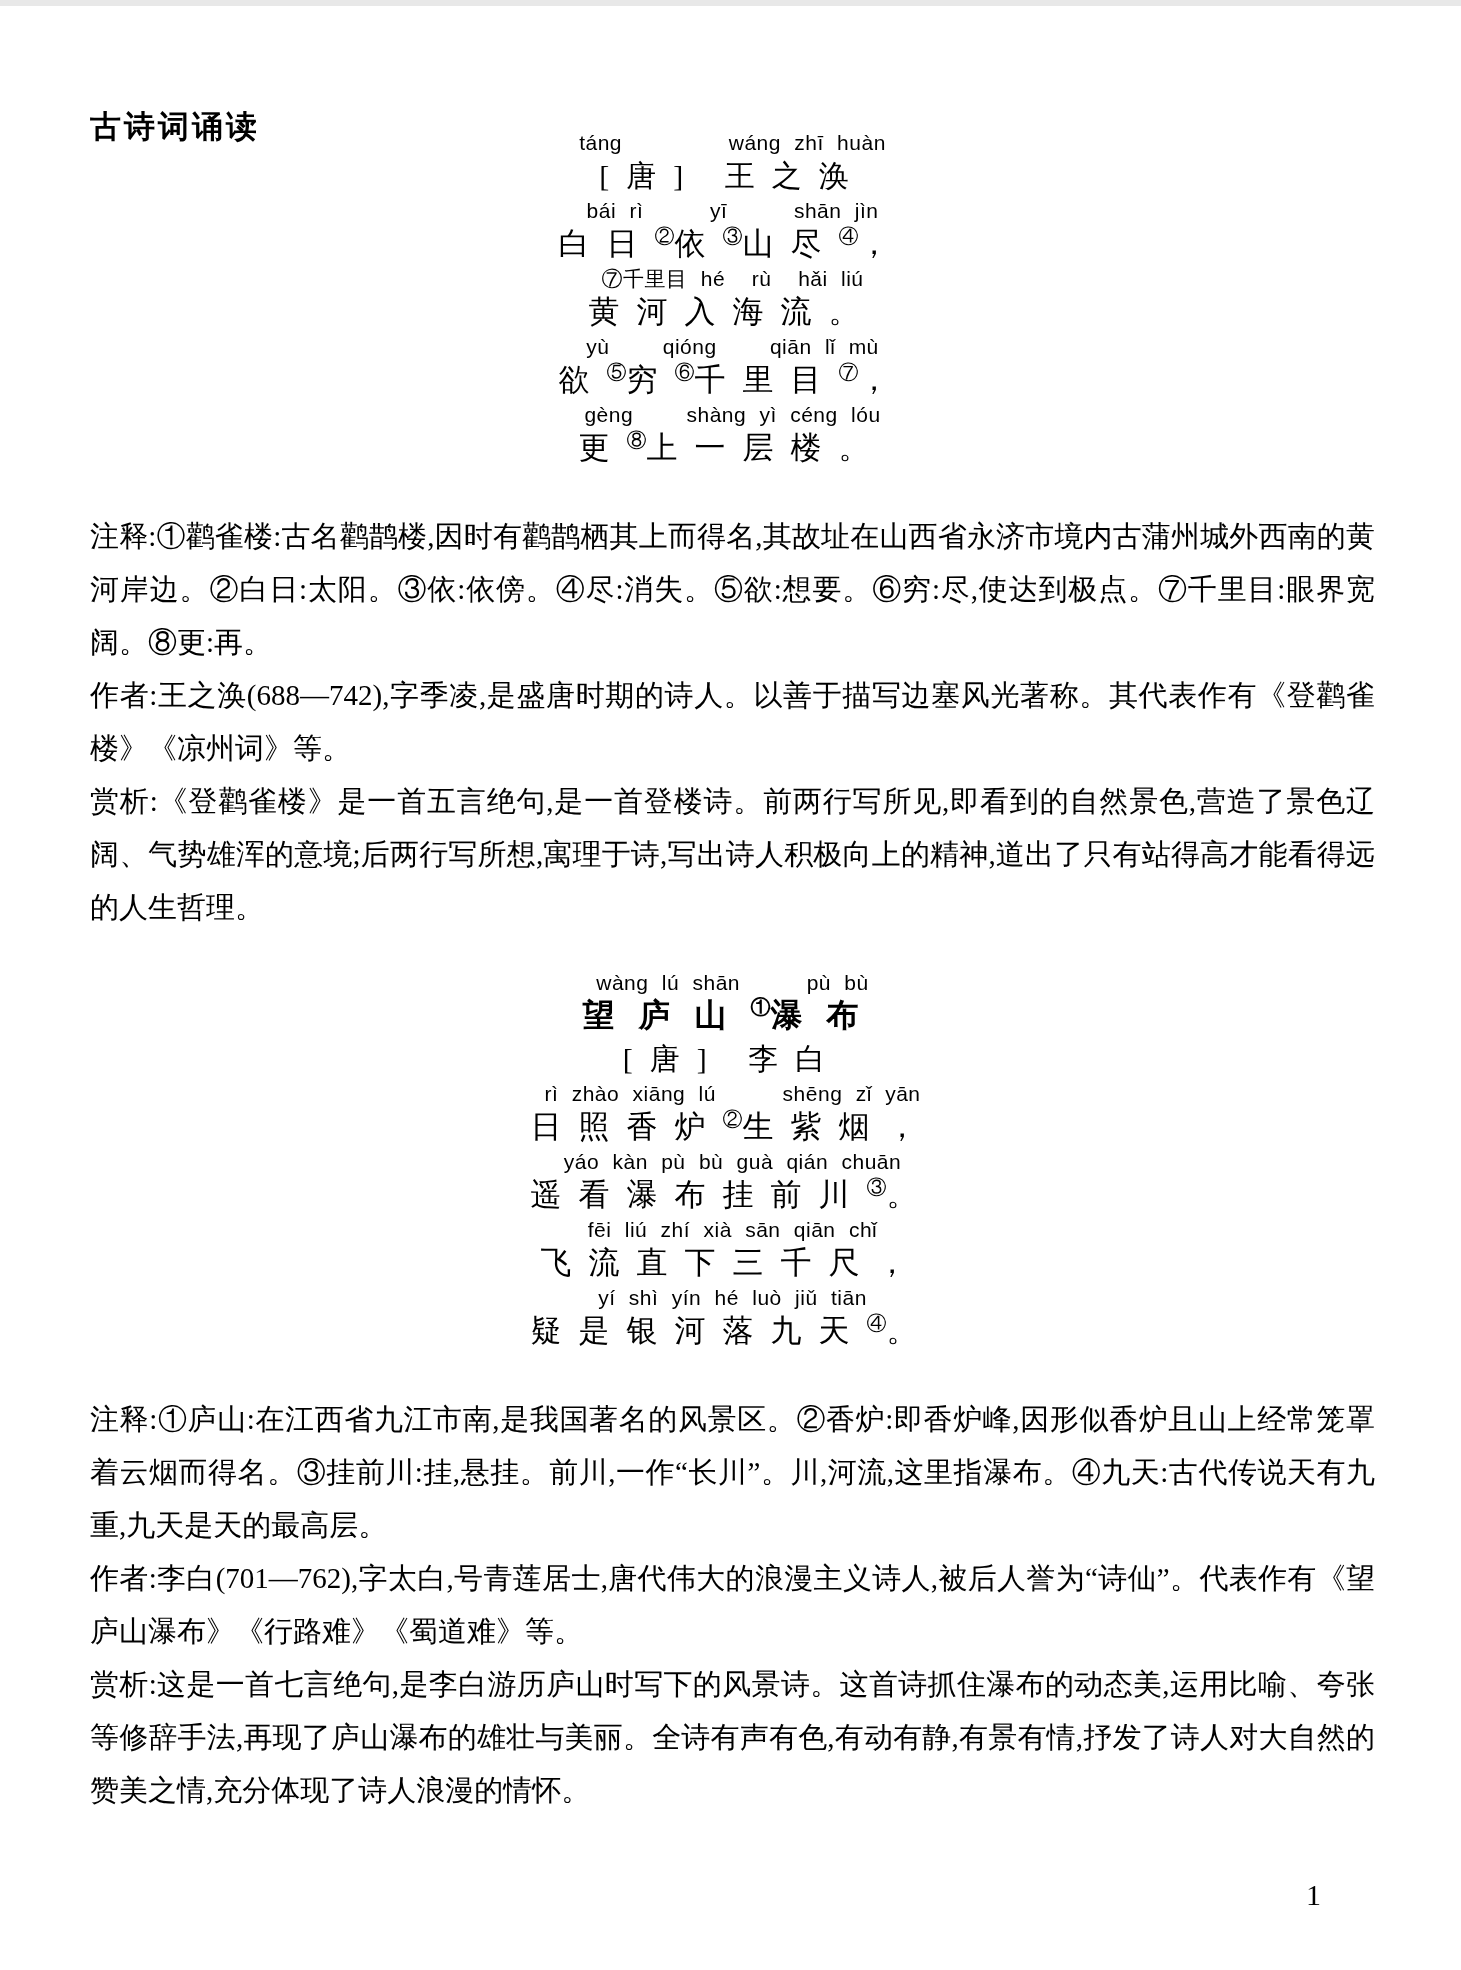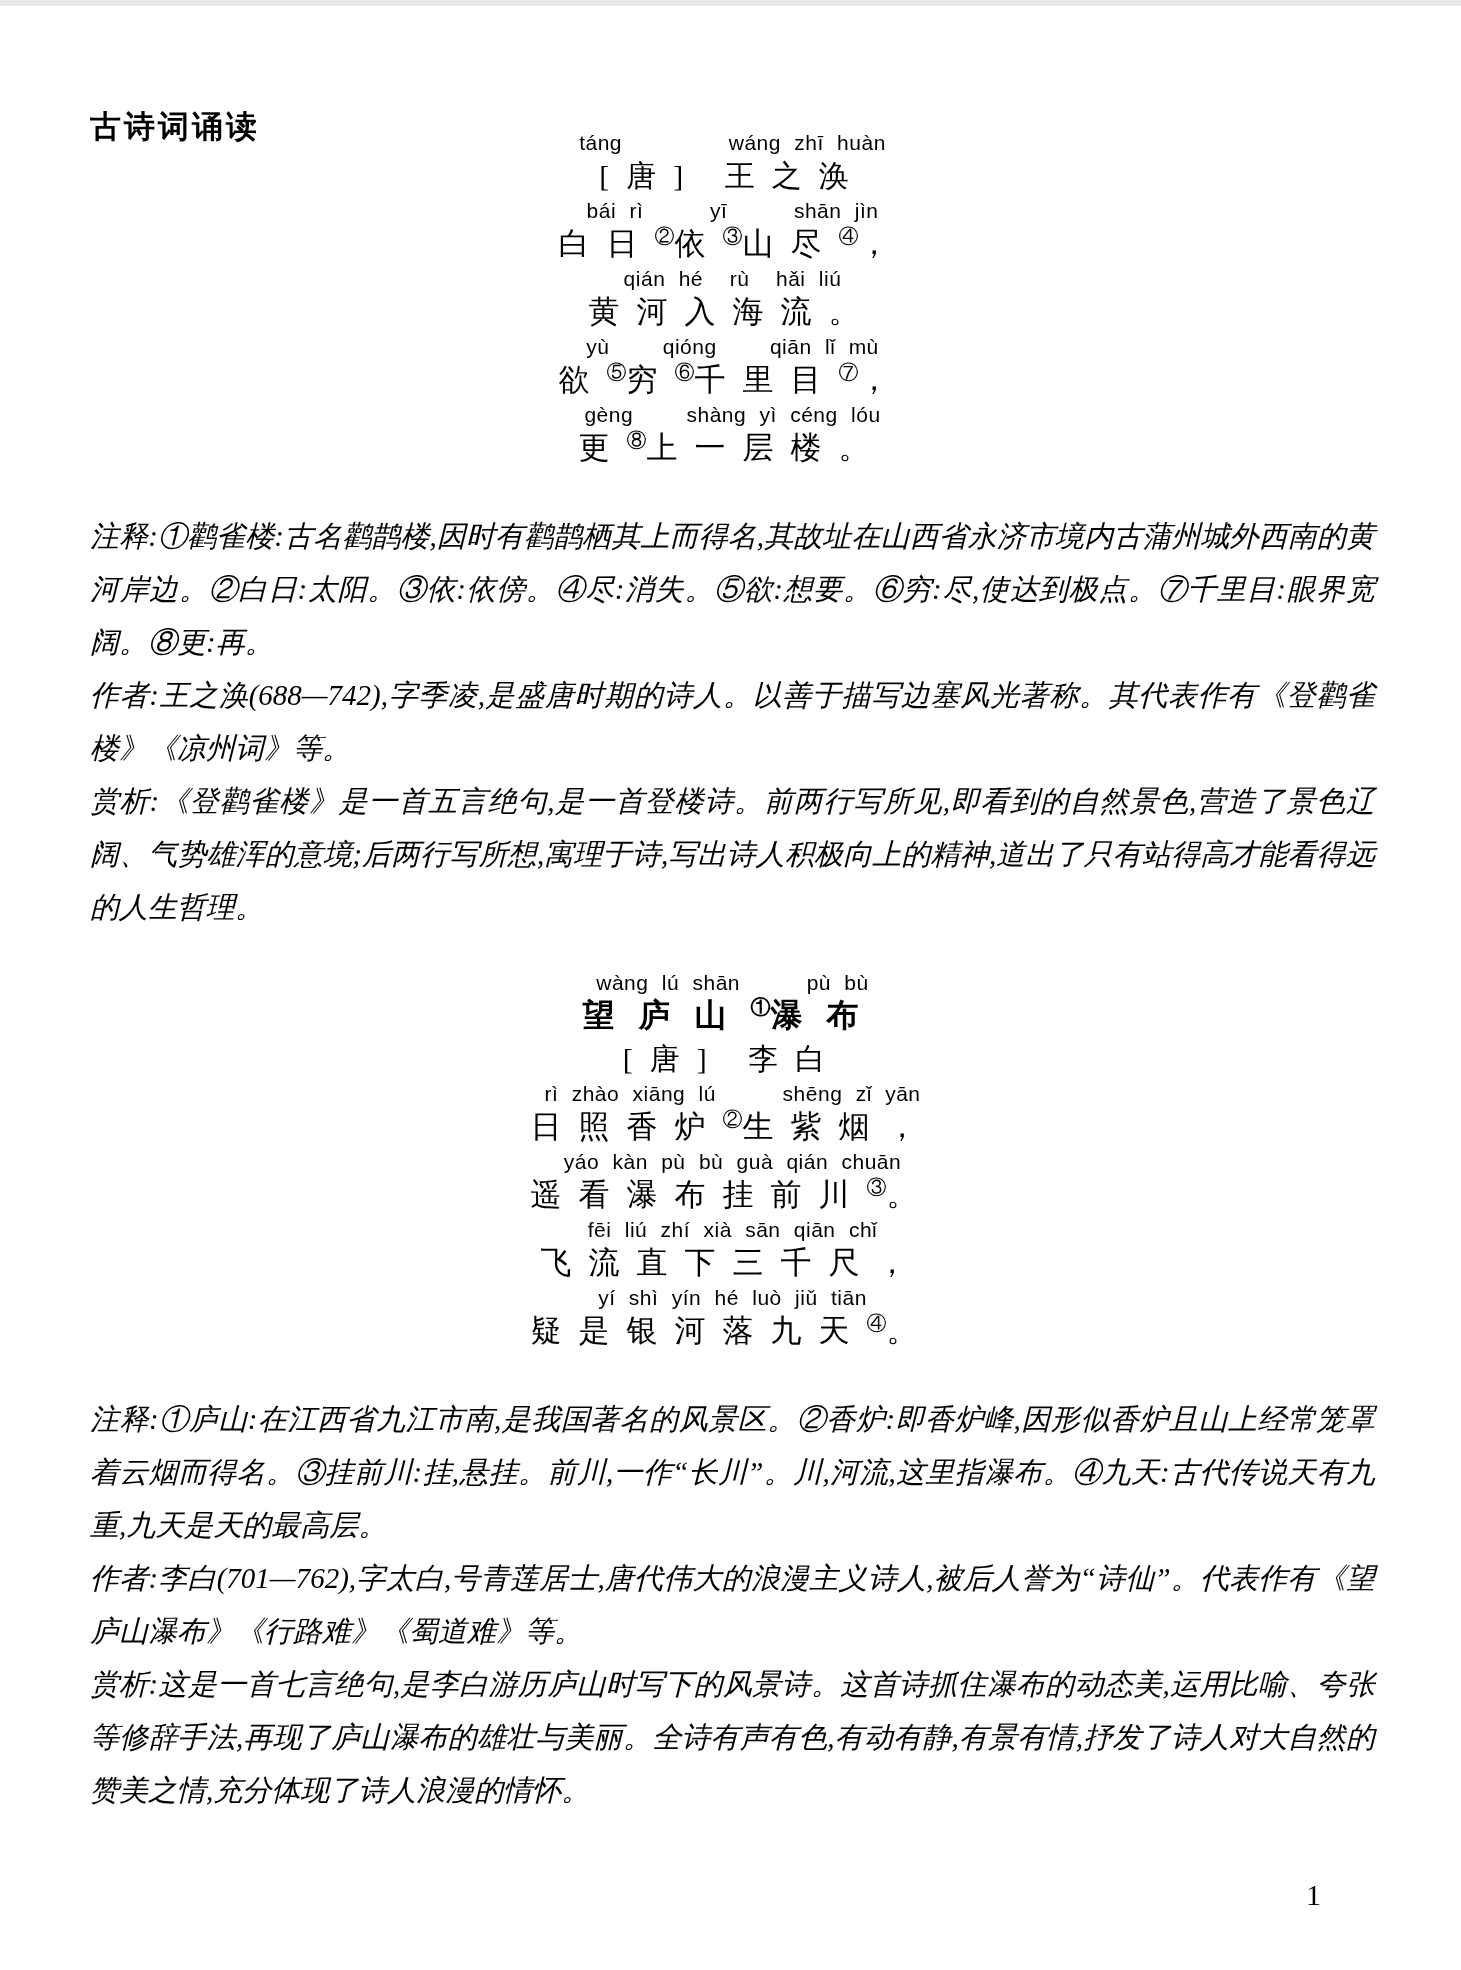"qián hé rù hǎi liú" div.pinyin { text: qián -> ⑦千里目 }
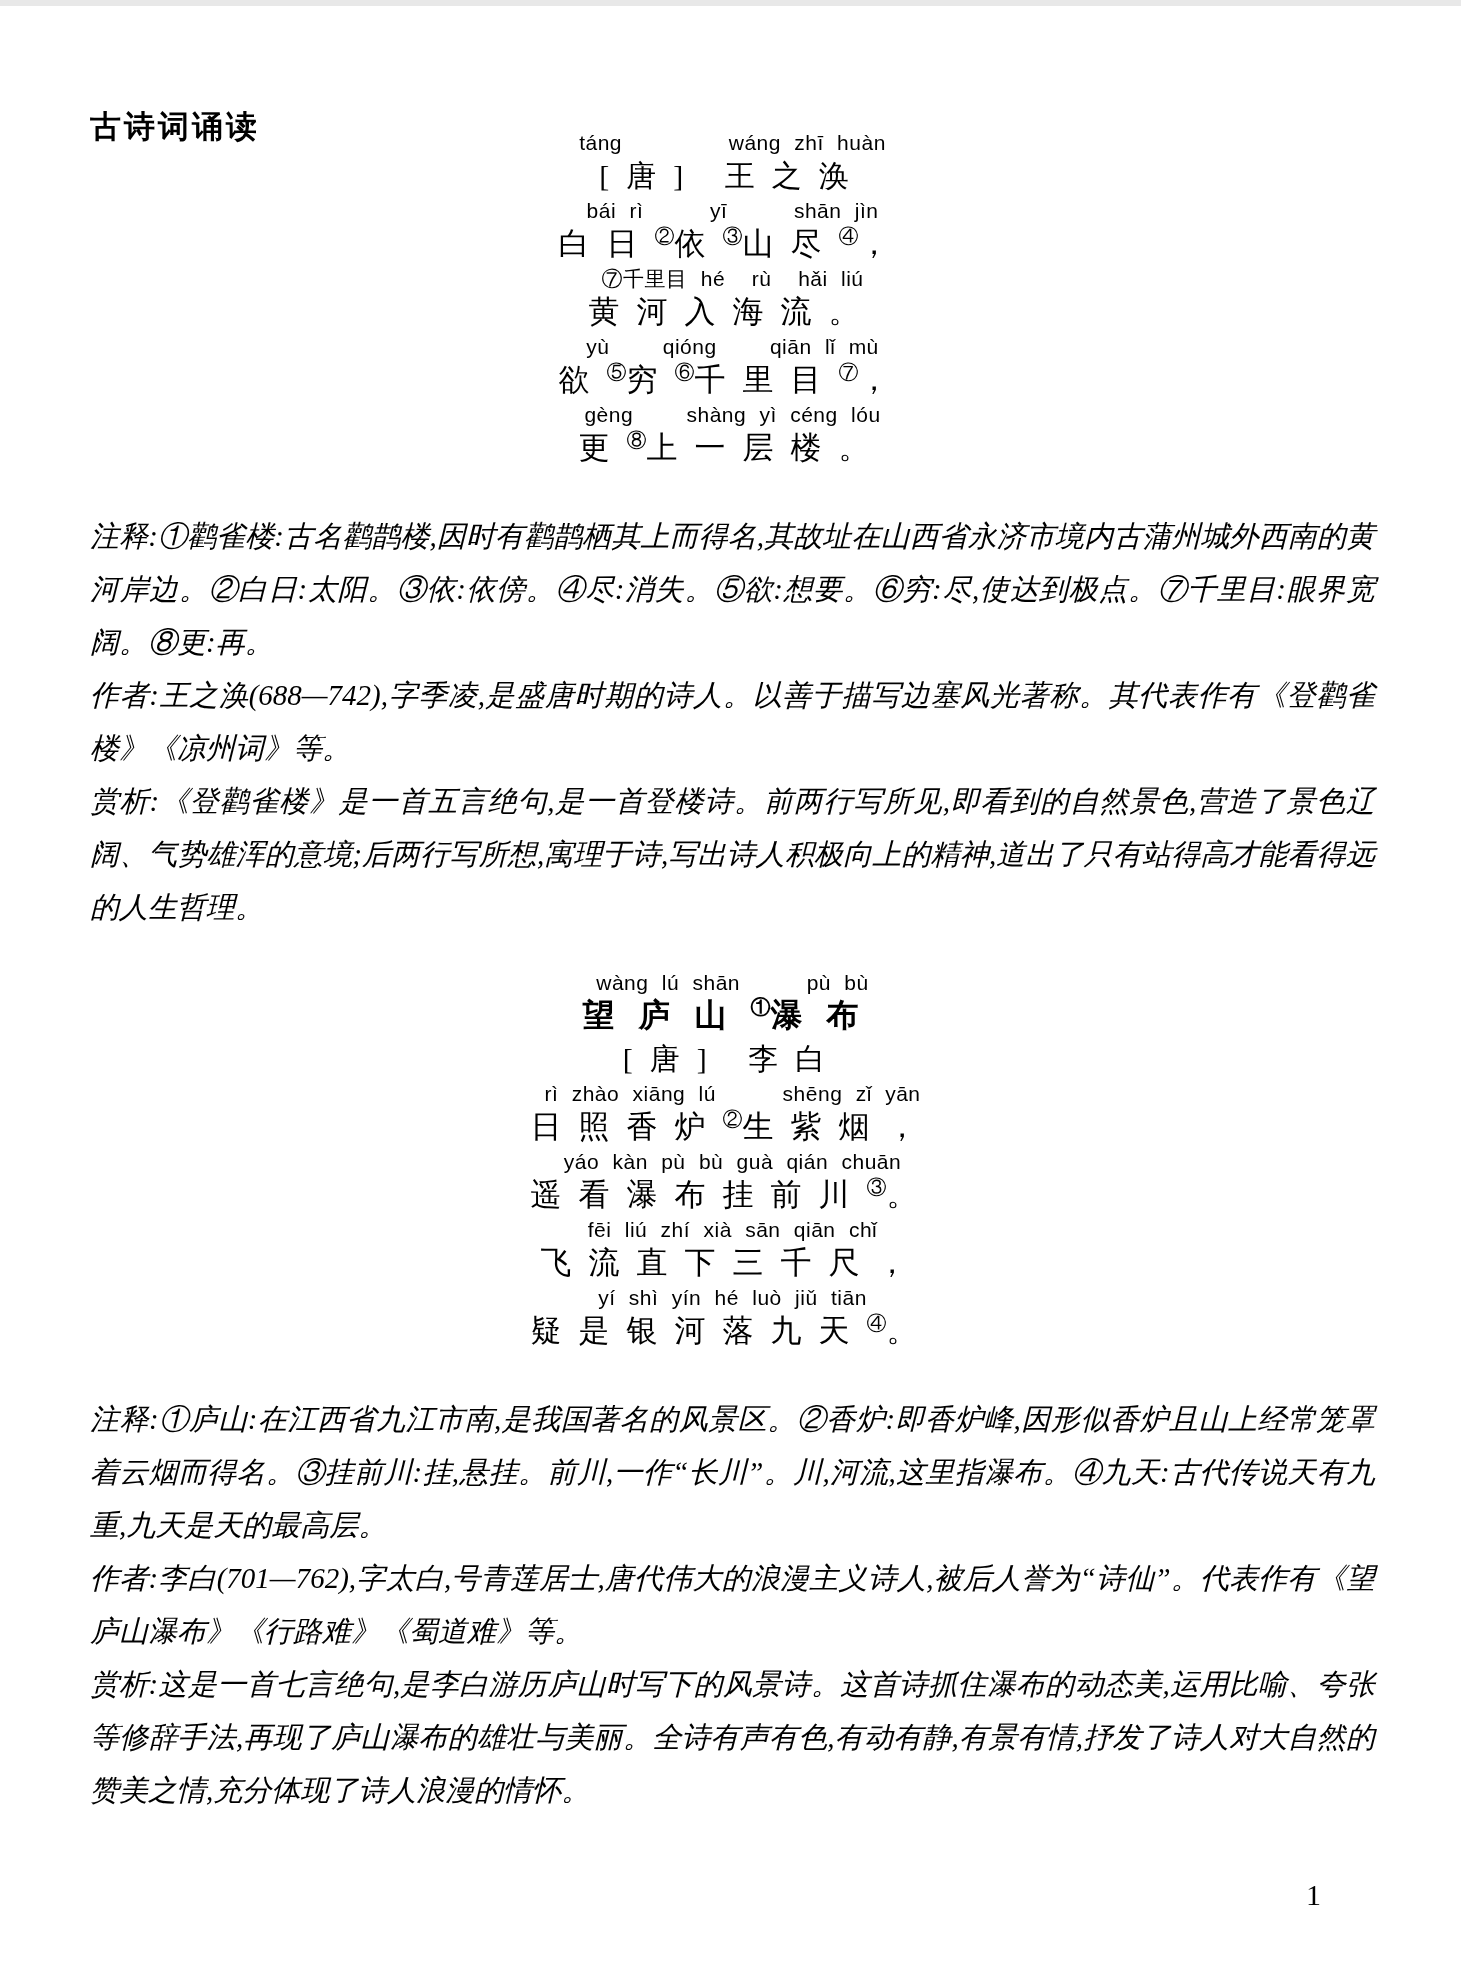"注释:①鹳雀楼:古名鹳鹊楼,因时有鹳鹊栖其上而得名,其故址在山西省永济市境内古蒲" .paras { font-style: italic -> none }
